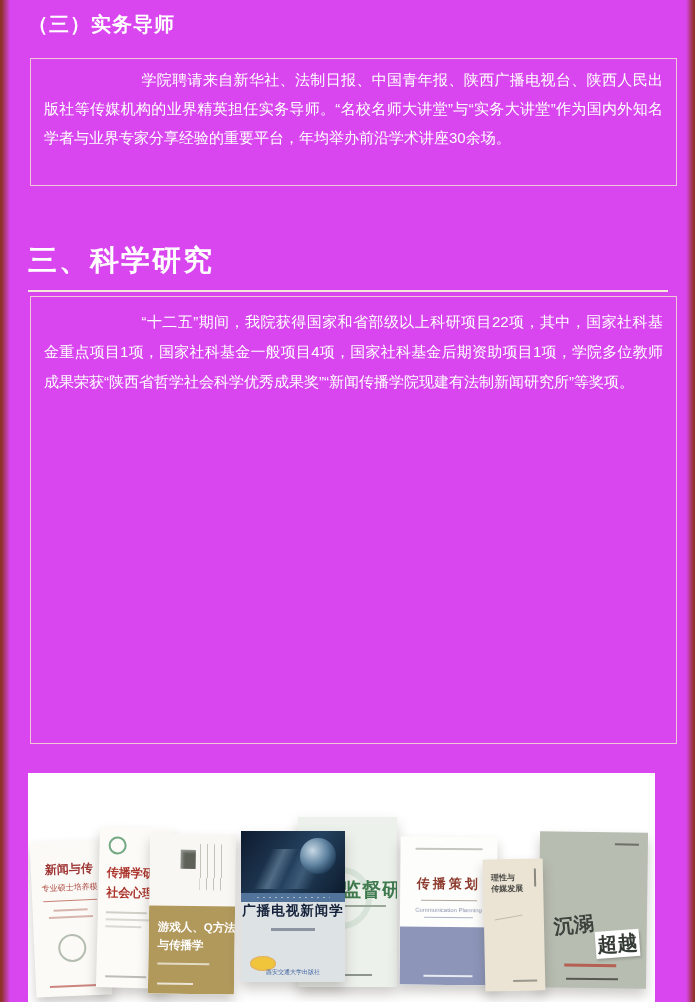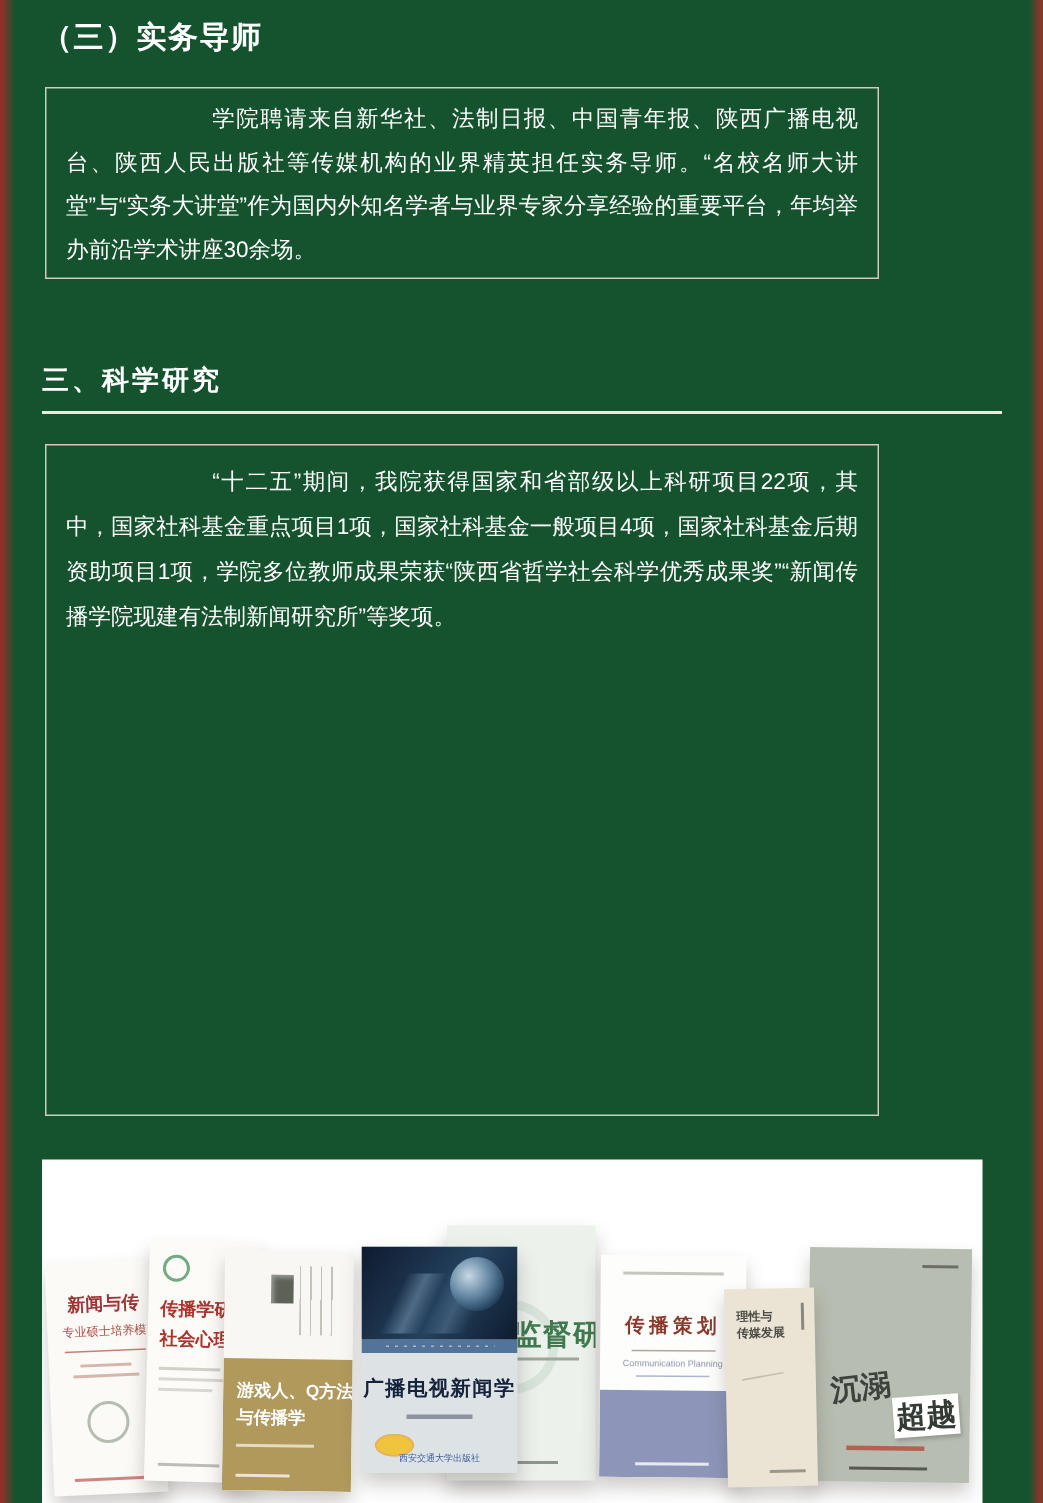"（三）实务导师" .page { background: #14532d -> #d946ef }
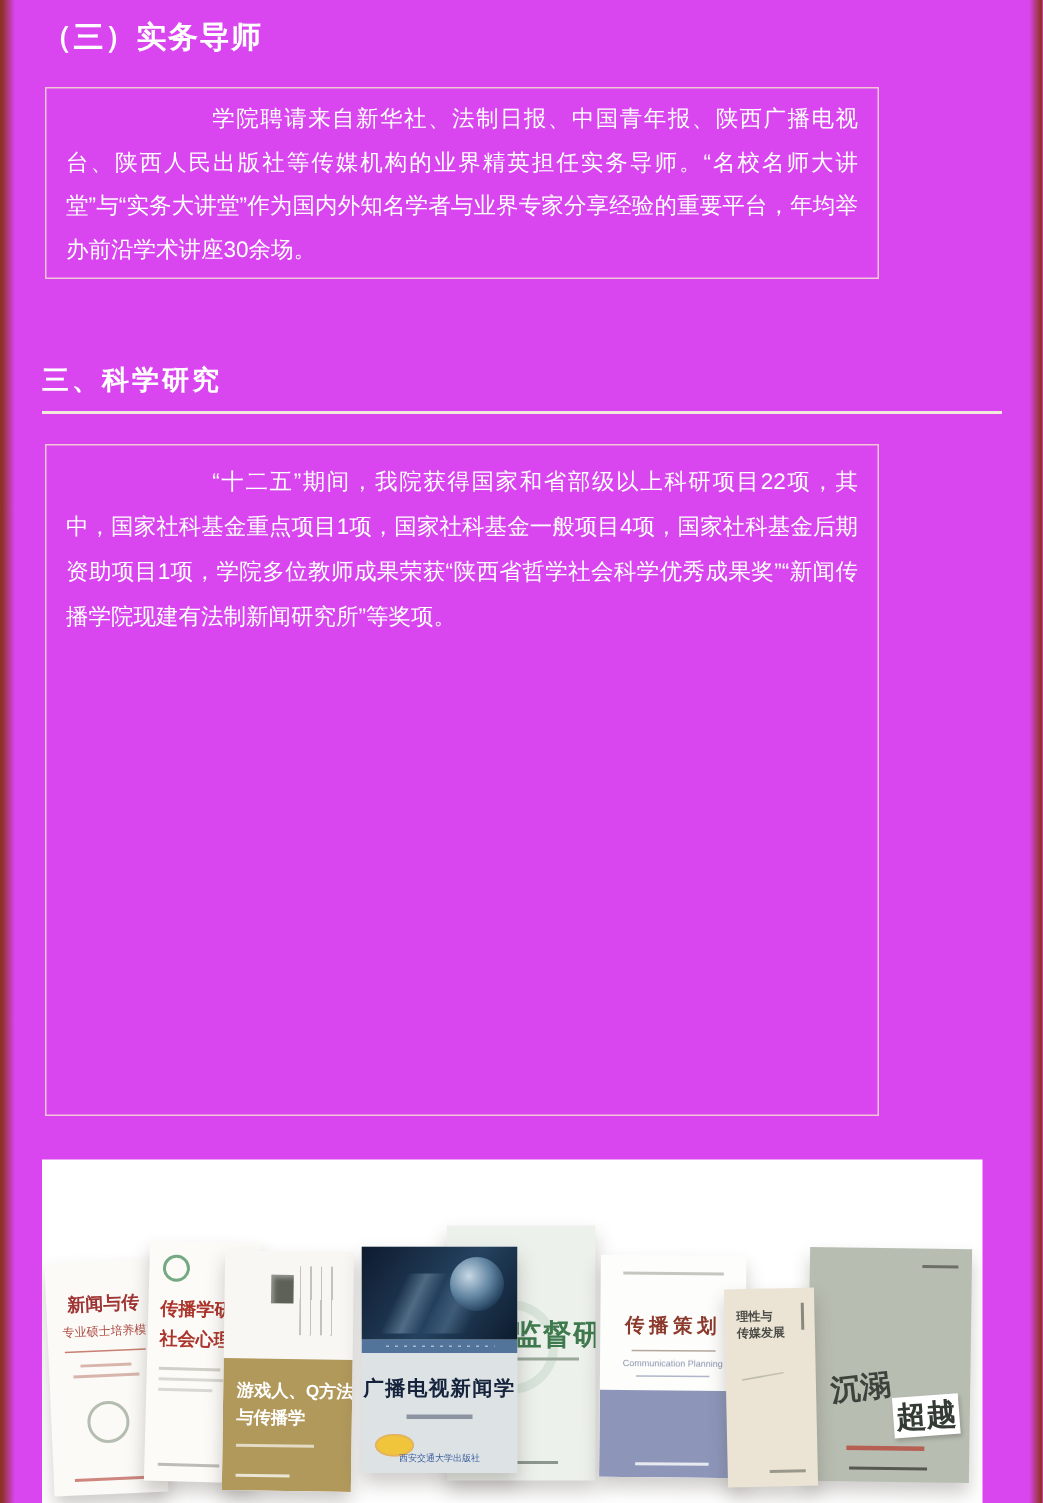"学院聘请来自新华社、法制日报、中国青年报、陕西广播电视台、陕西人民出版社等传媒机" .card { width: 556px -> 647px }
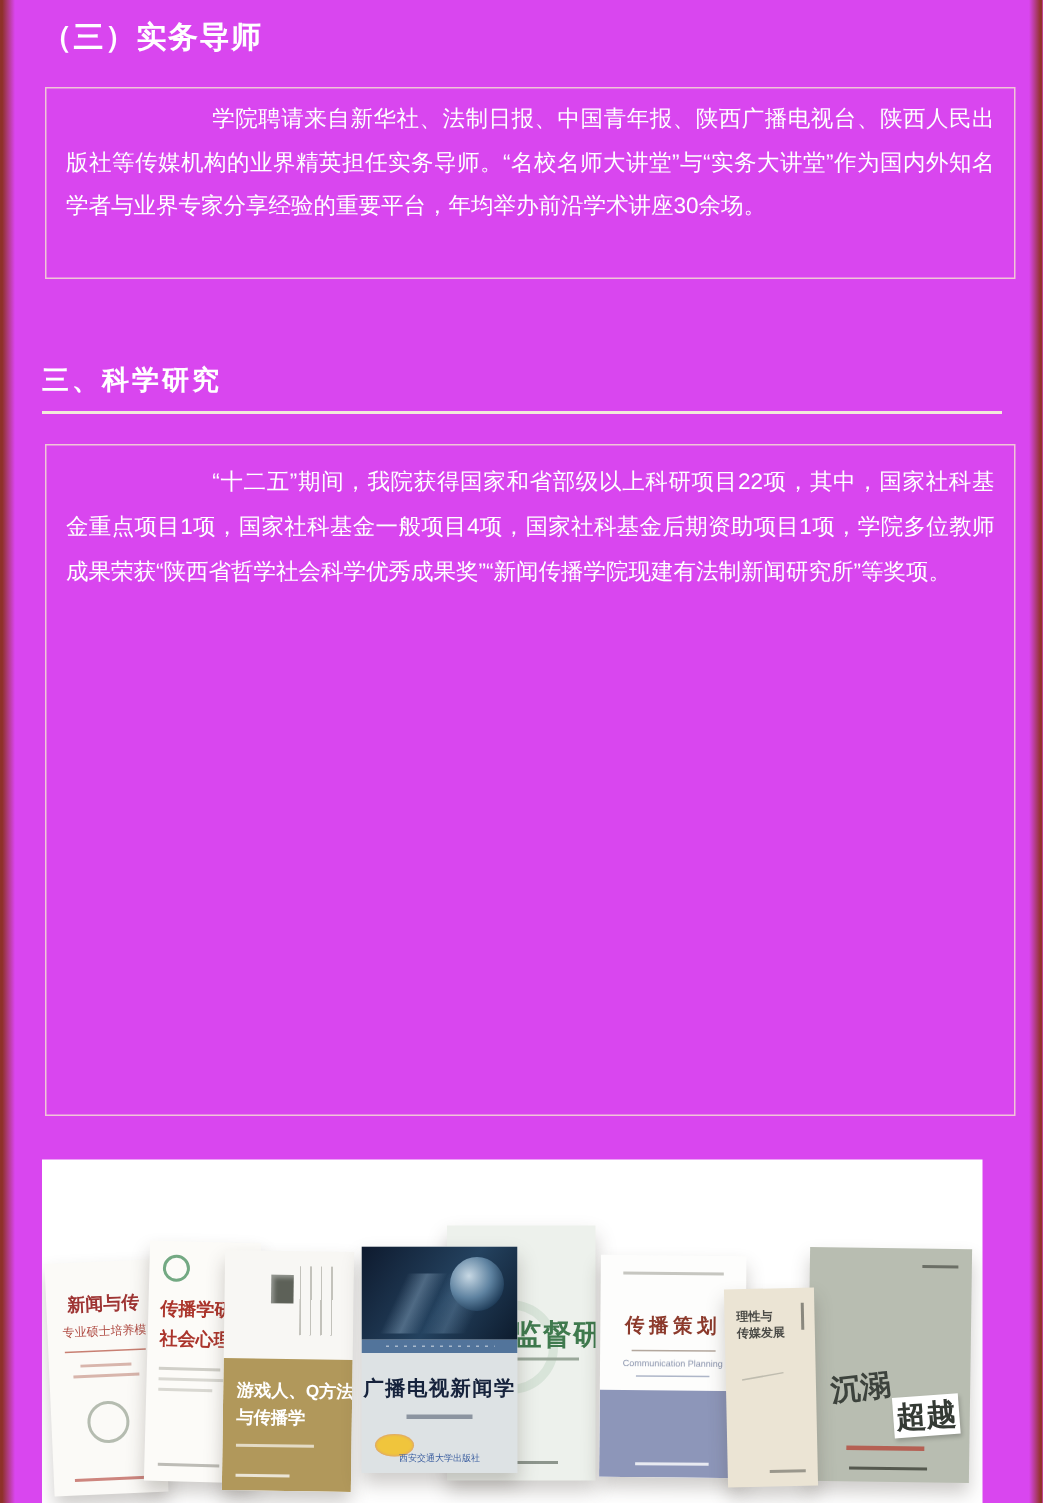"三、科学研究" .h2 { font-size: 18px -> 29px }
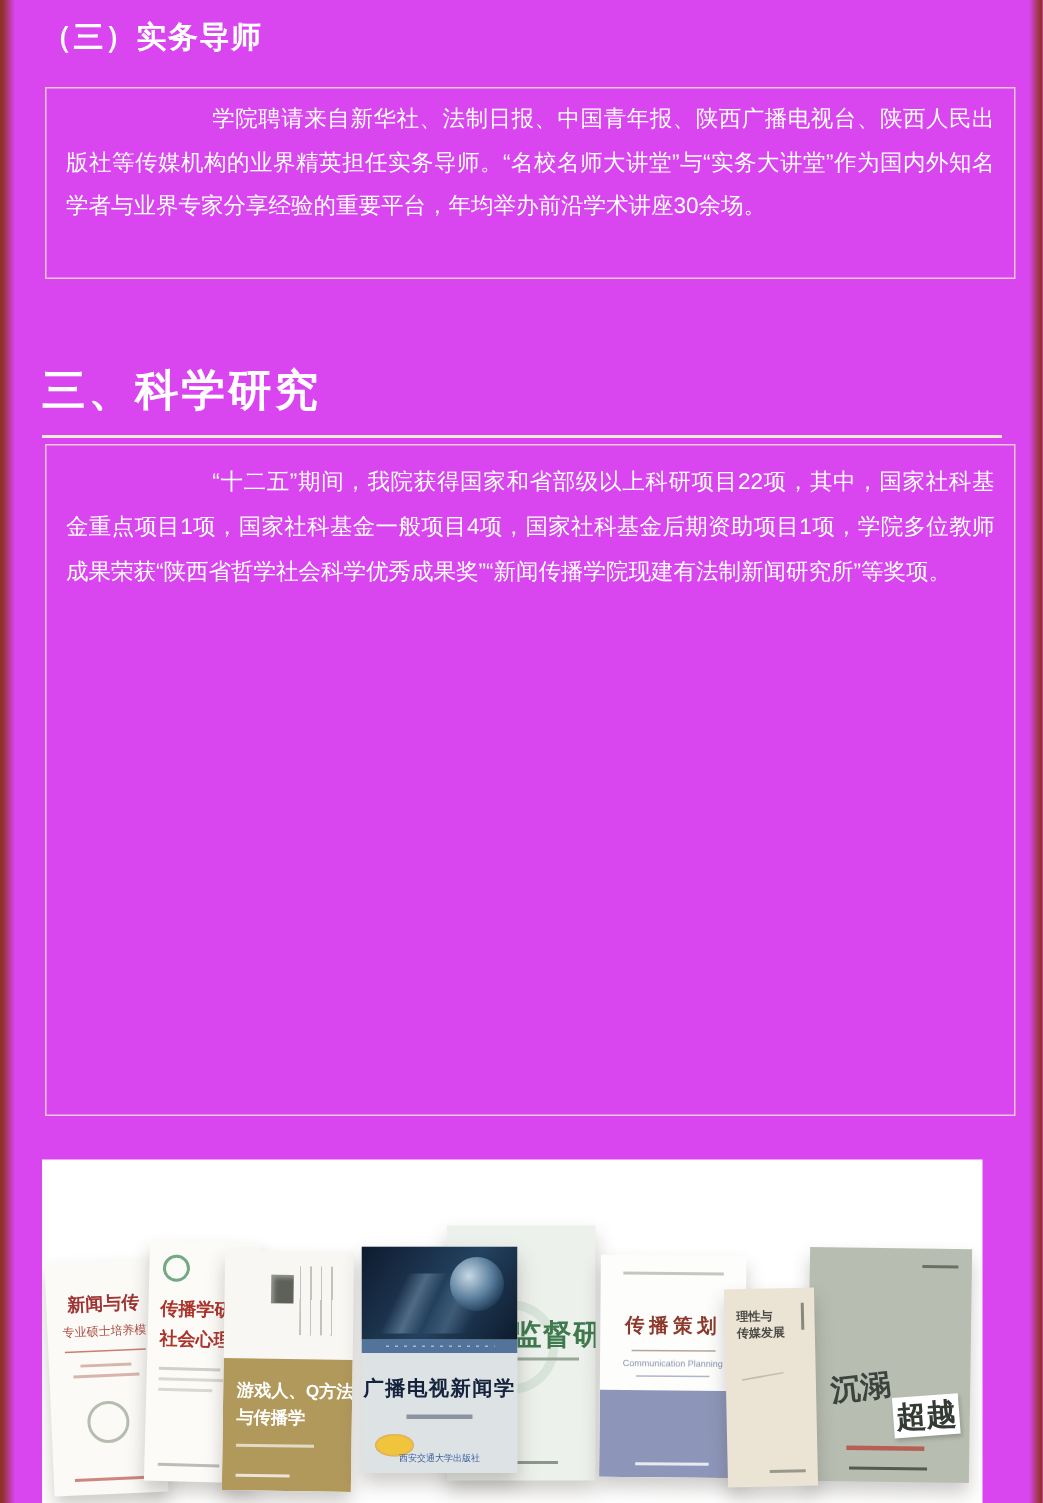"广播电视新闻学" .b4-title { margin-top: 15px -> 0 }
